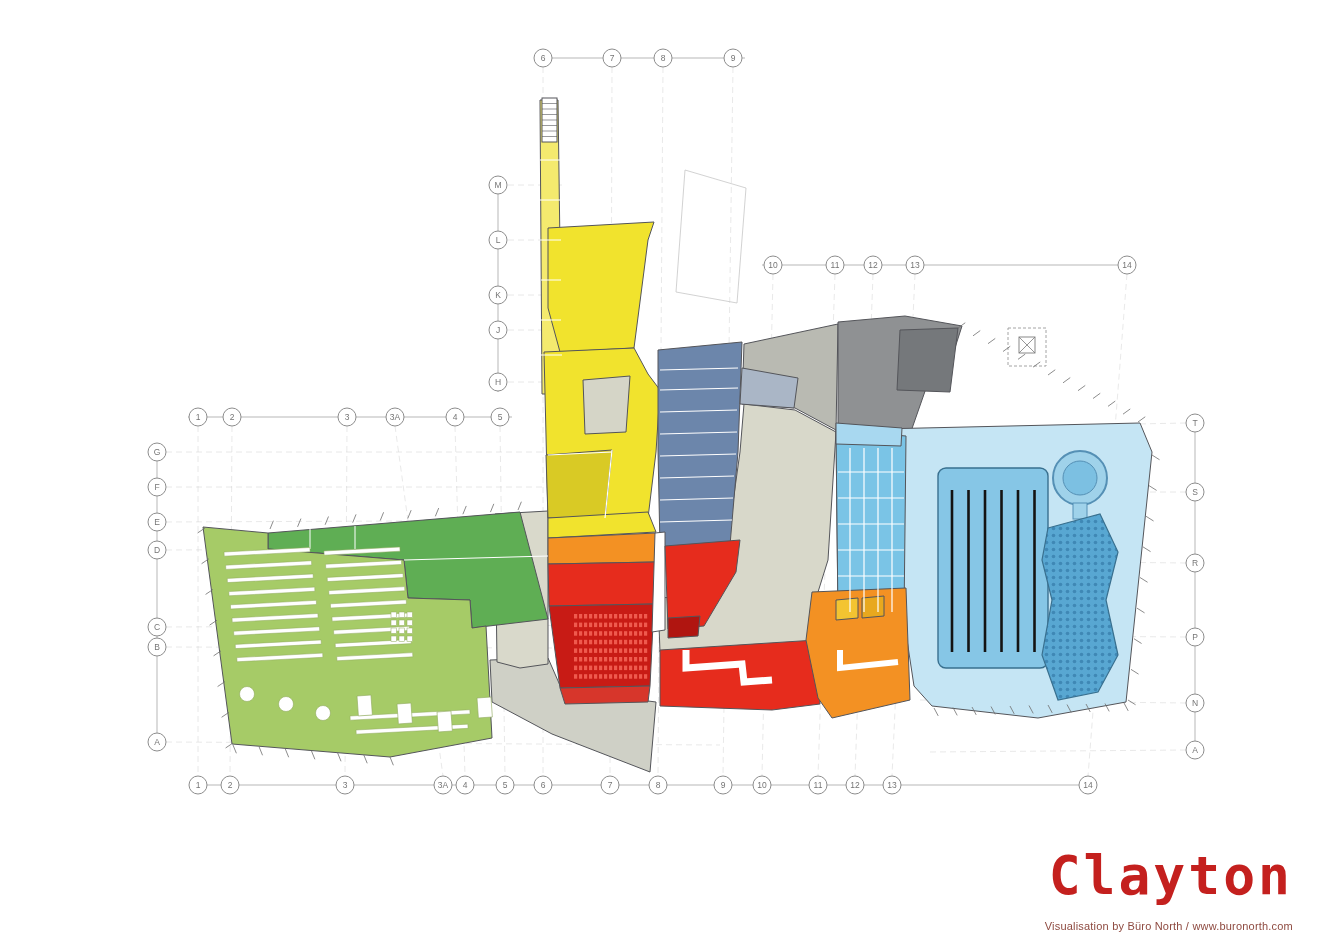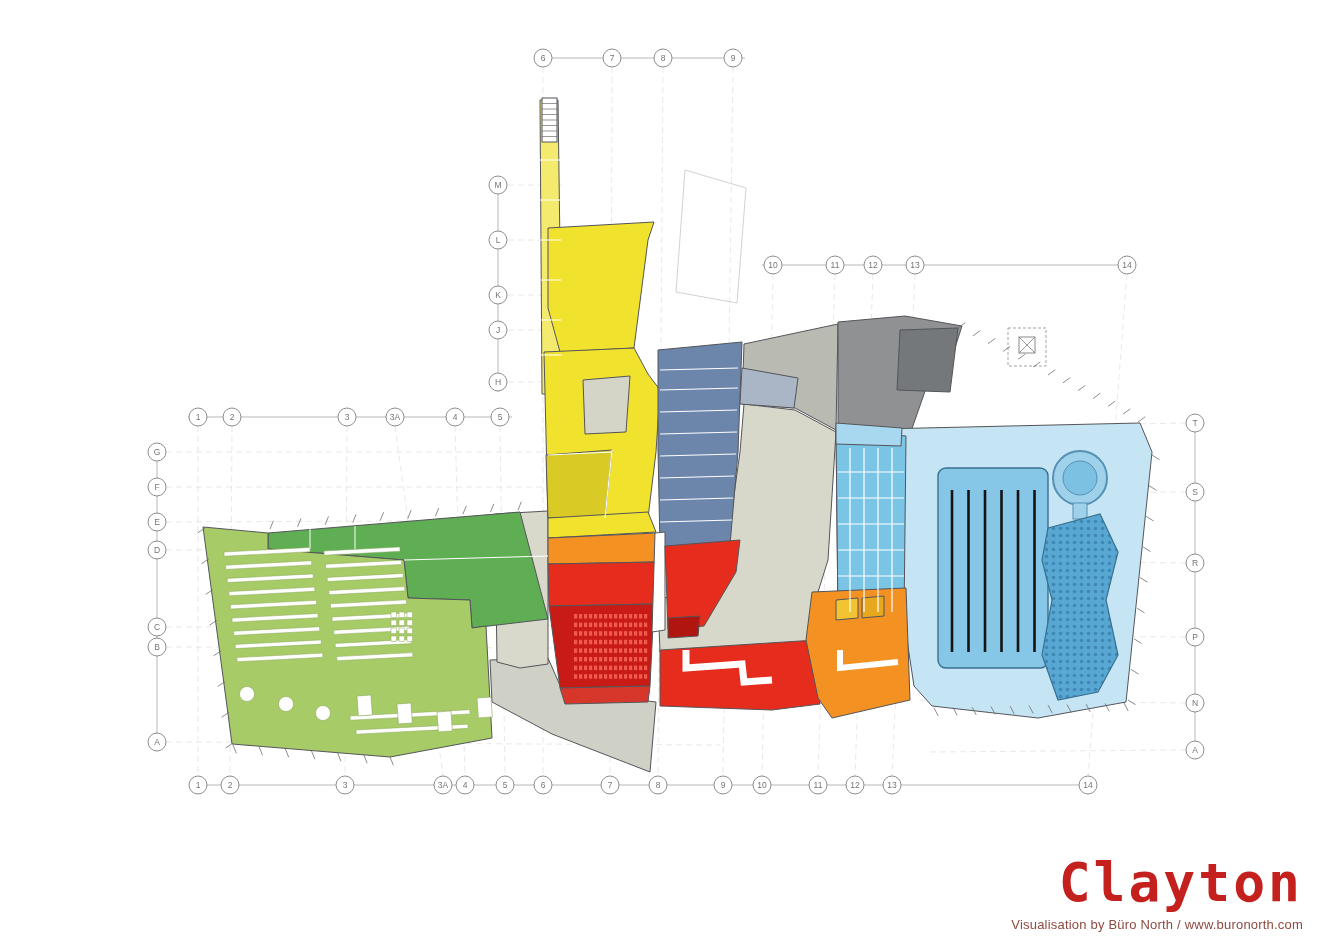"Clayton" .logo { right: 30px -> 40px }
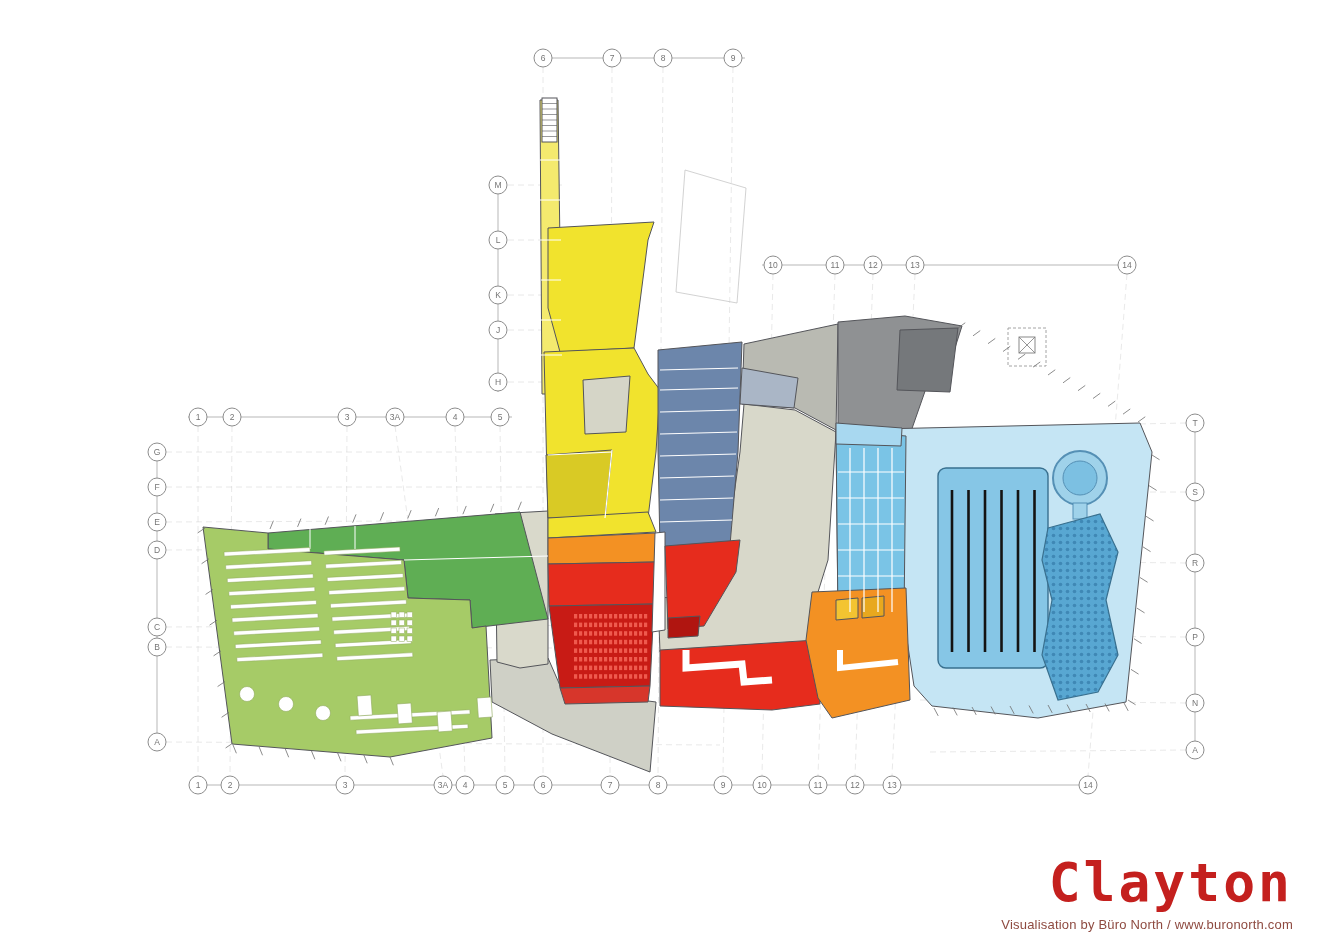"Visualisation by Büro North /" .logo-caption { font-size: 13px -> 11px; margin-top: 12px -> 22px }
